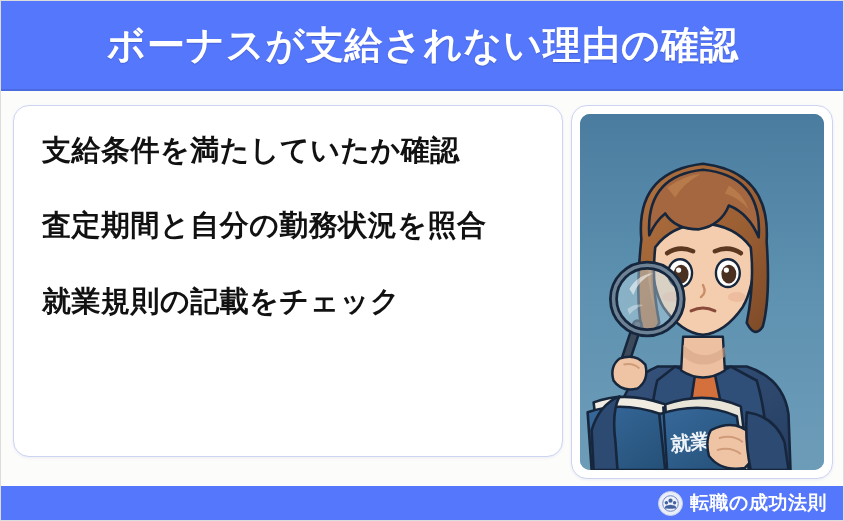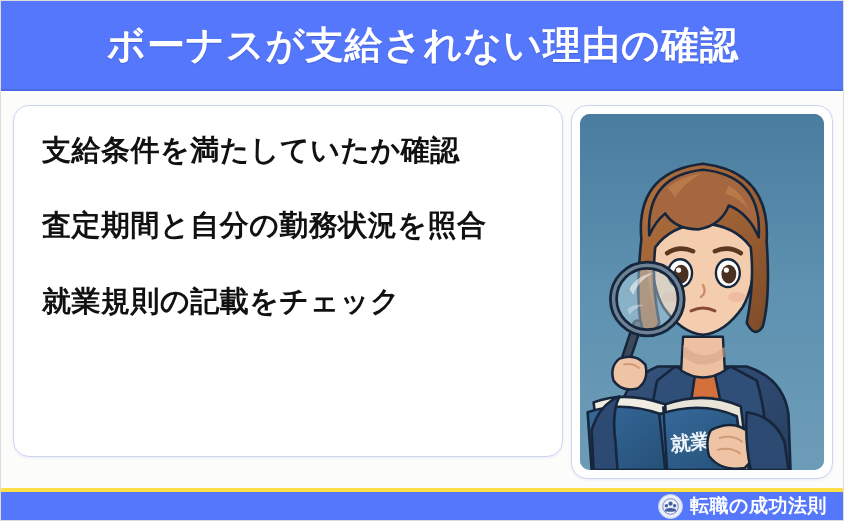"転職の成功法則" .footer { height: 28px -> 34px }
